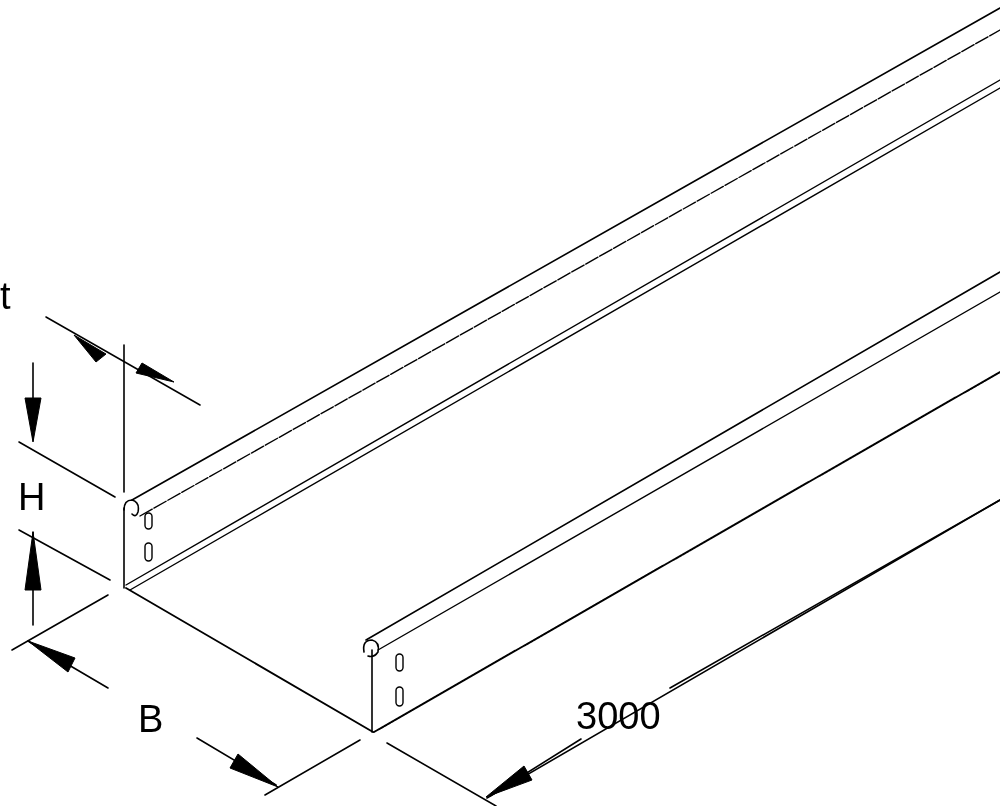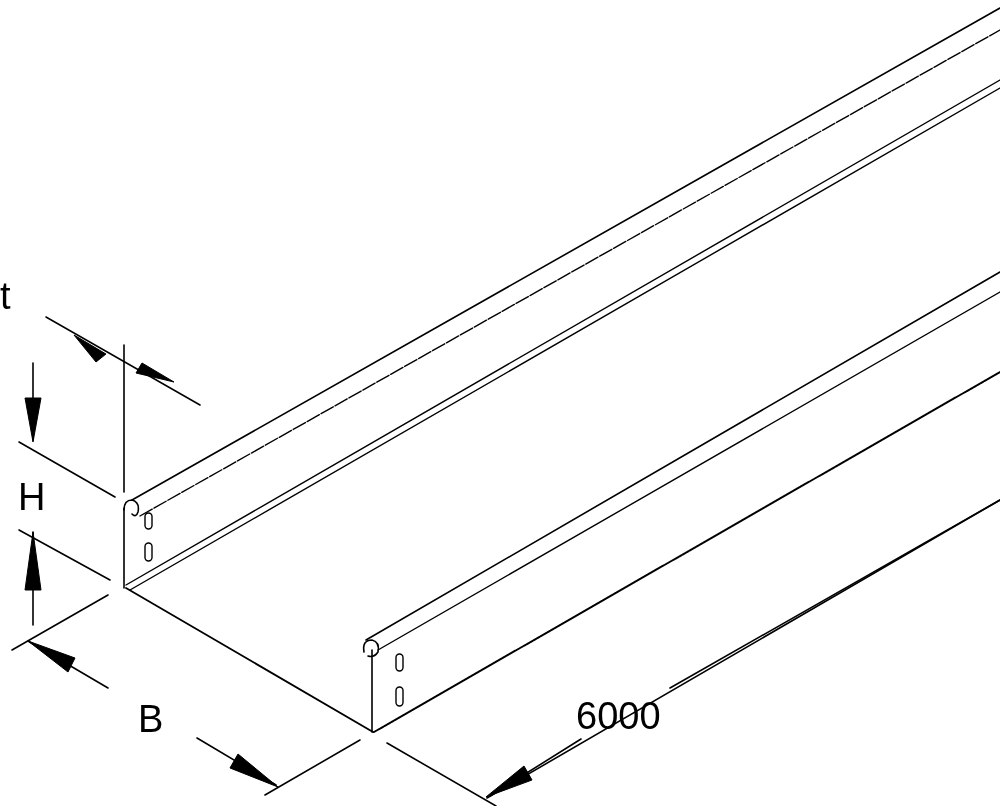"6000" div.lbl { text: 6000 -> 3000 }
